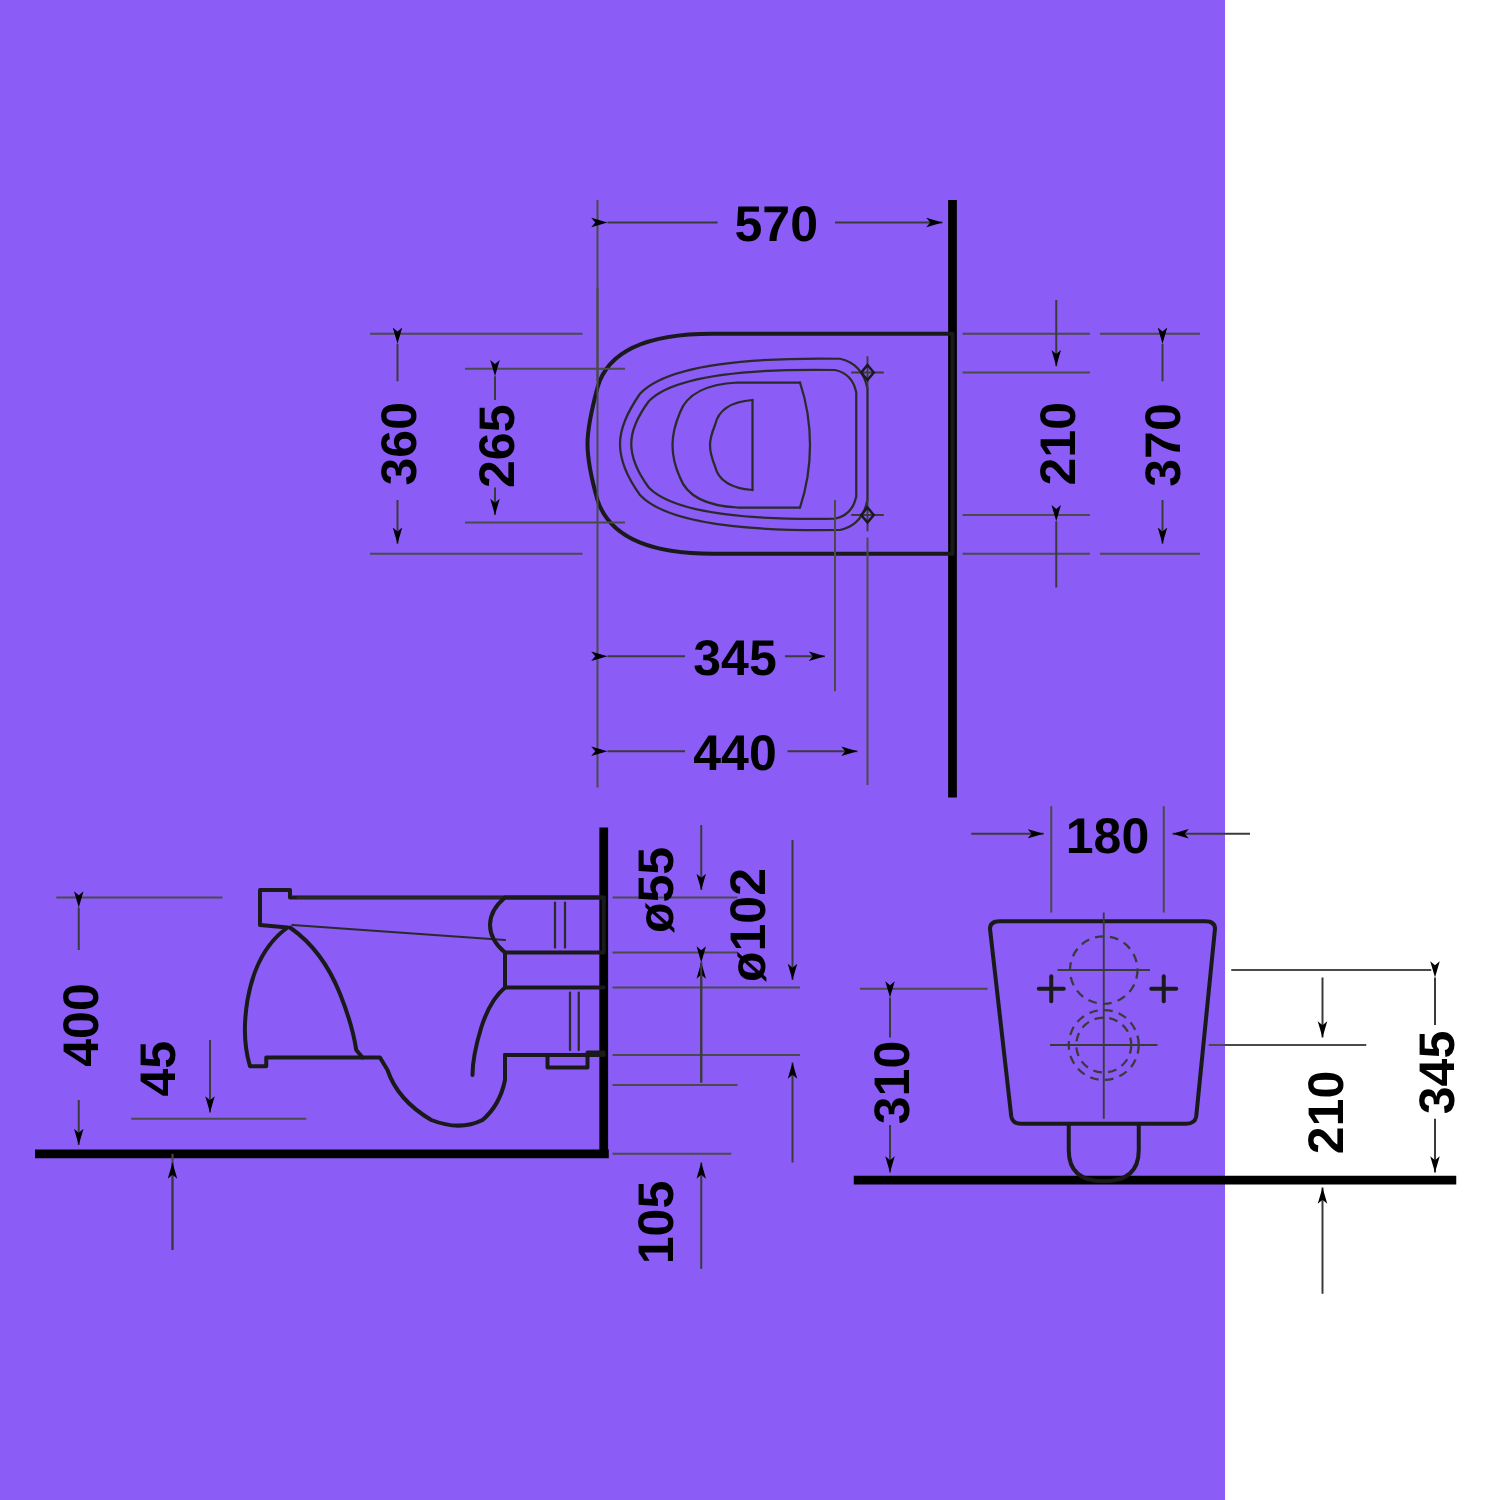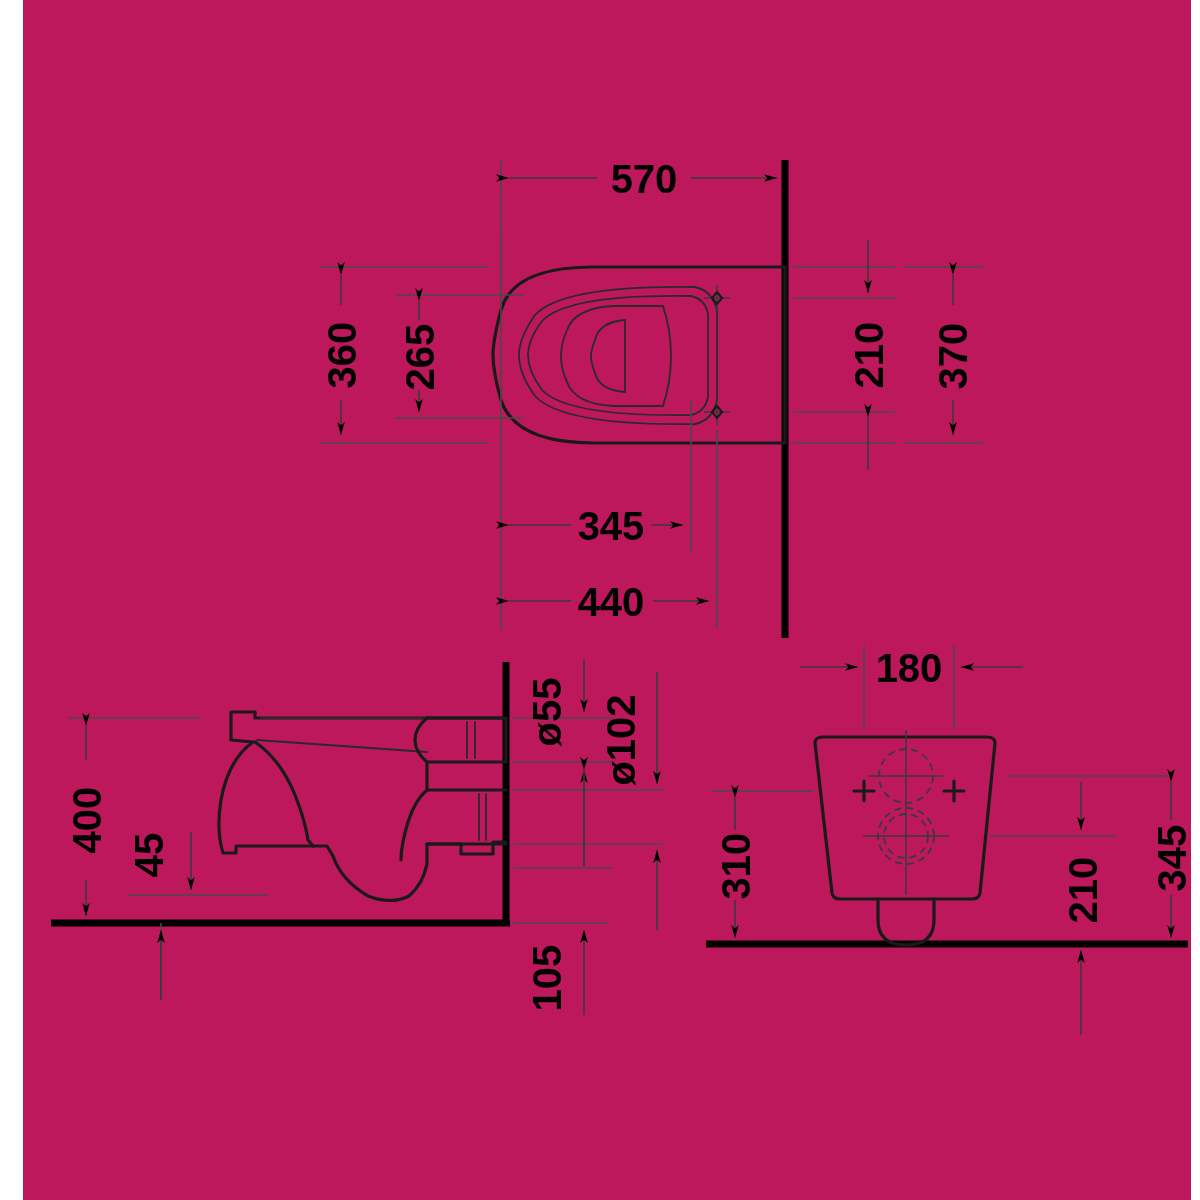"570" #sheet { background: #be185d -> #8b5cf6; margin-left: 23px -> none; width: 1168px -> 980px }
